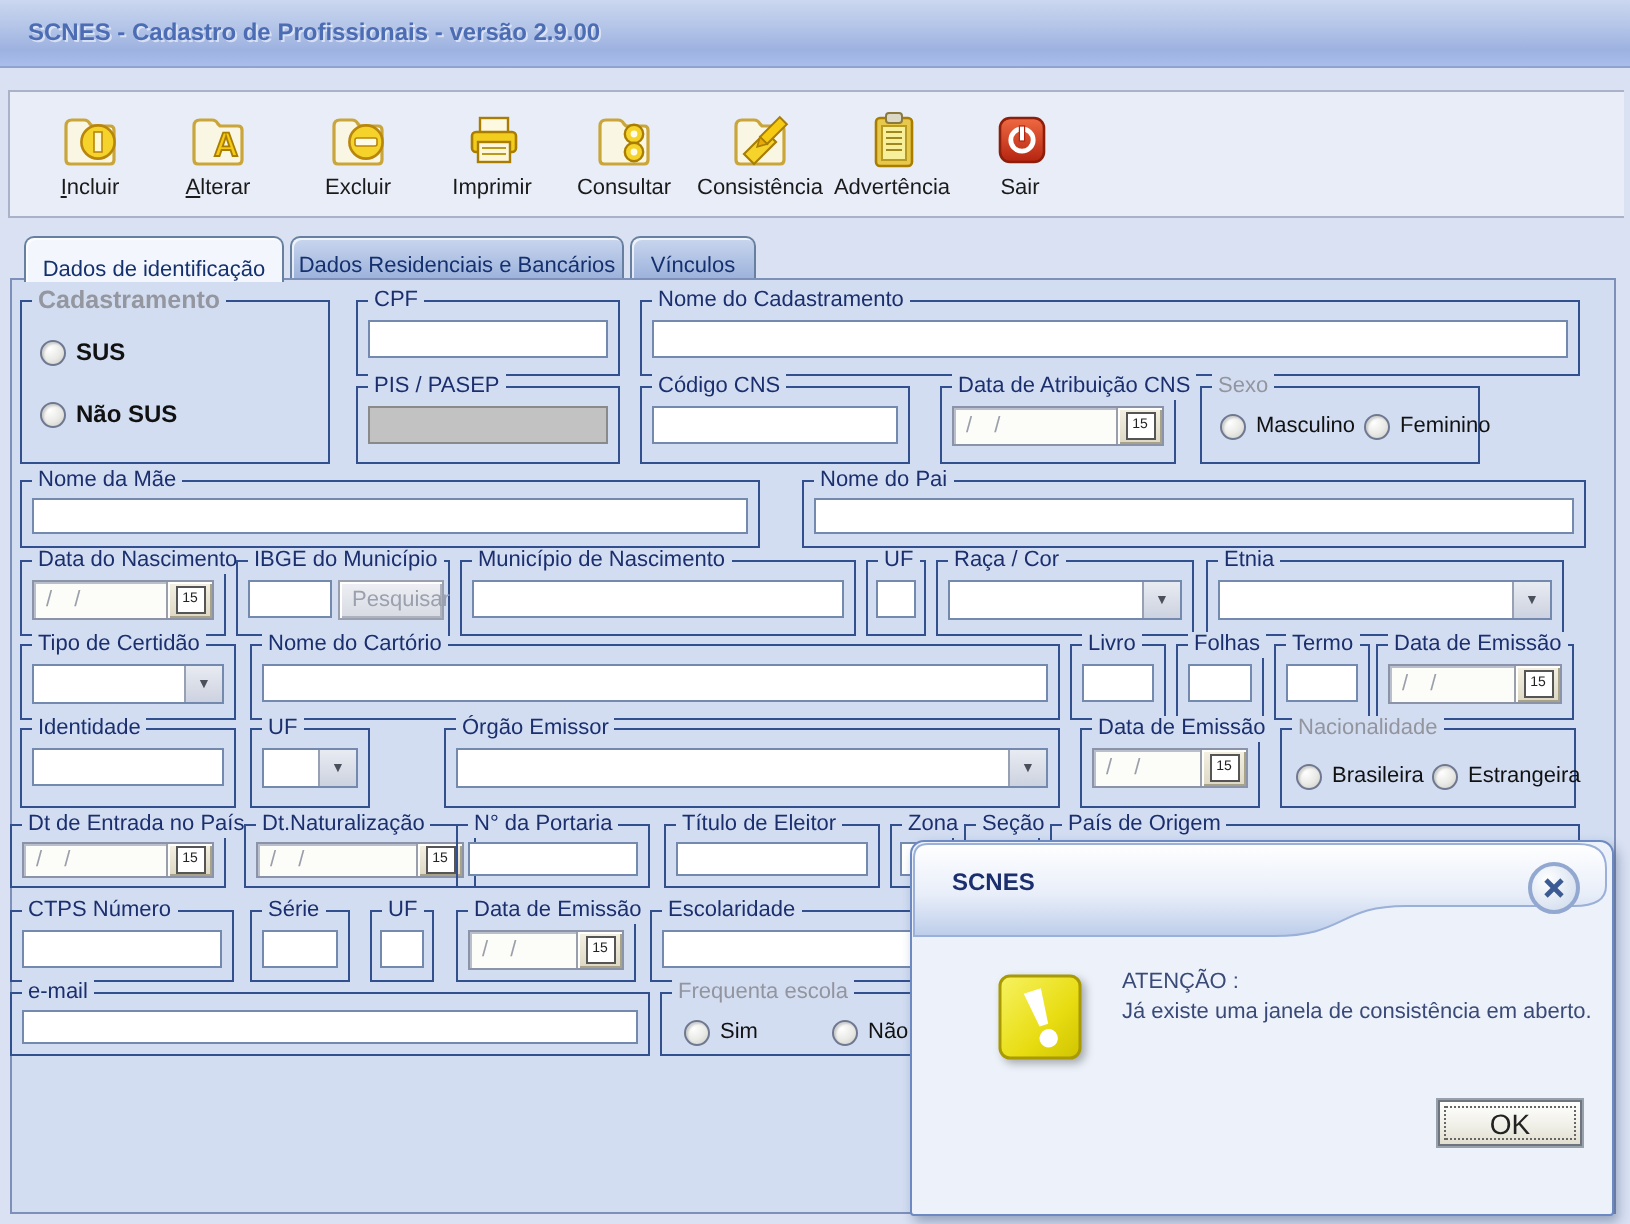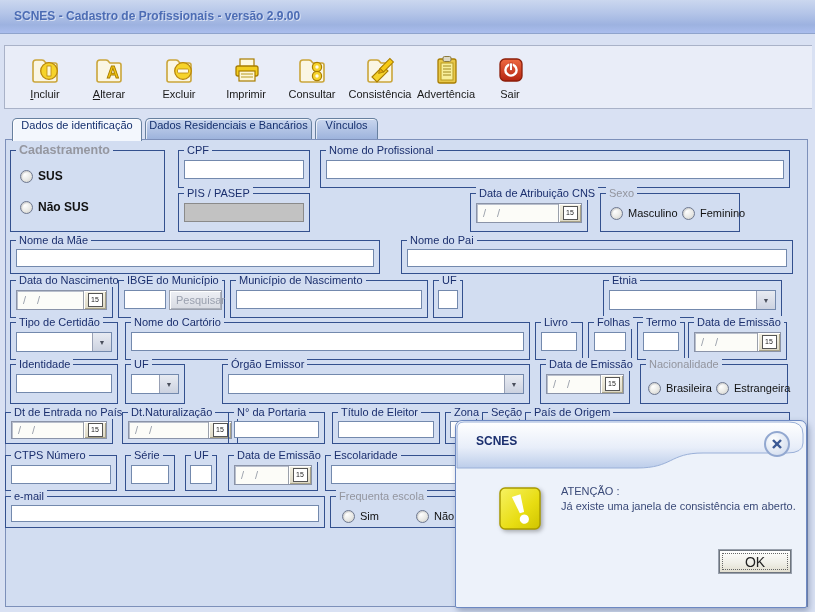"Dados de identificação" .tab { align-items: flex-start -> flex-end }
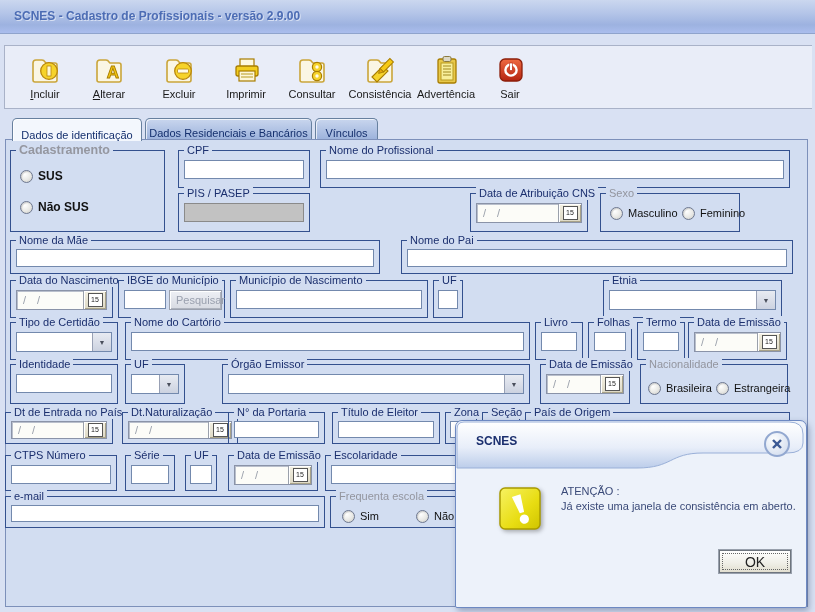"Nome do Profissional" span.cap { text: Profissional -> Cadastramento }
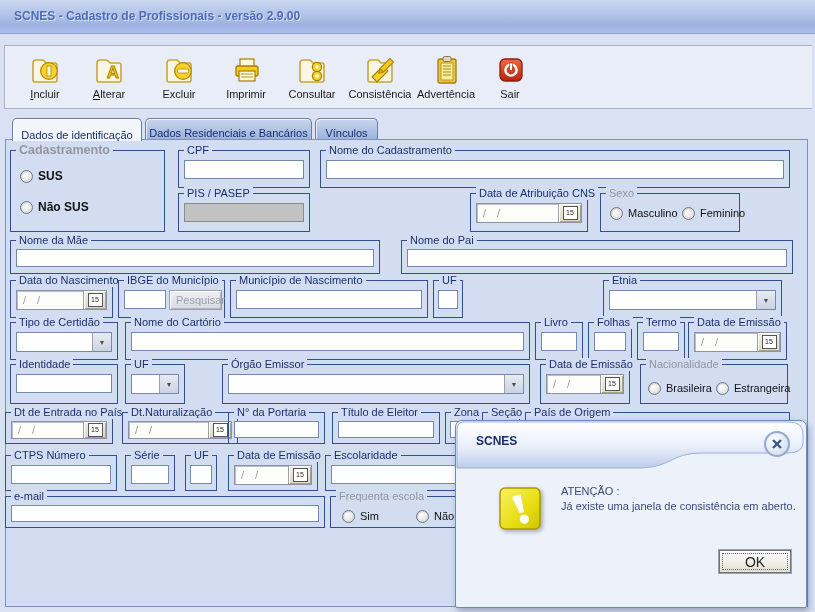"Código CNS" div.gb { html: none -> <div> <span>Código CNS</span> <input> </div> }
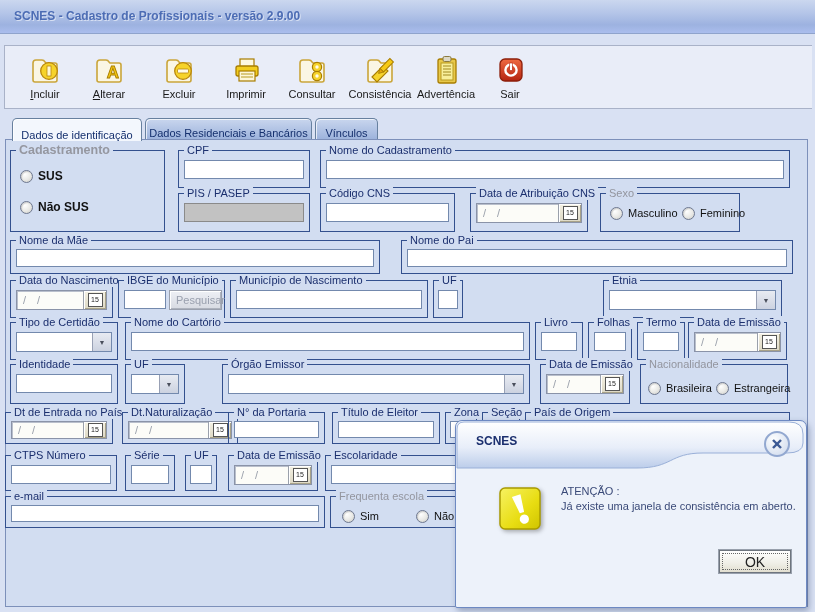"Raça / Cor" div.gb { html: none -> <div> <span>Raça / Cor</span> <div> <span></span> <span></span> </div> </div> }
